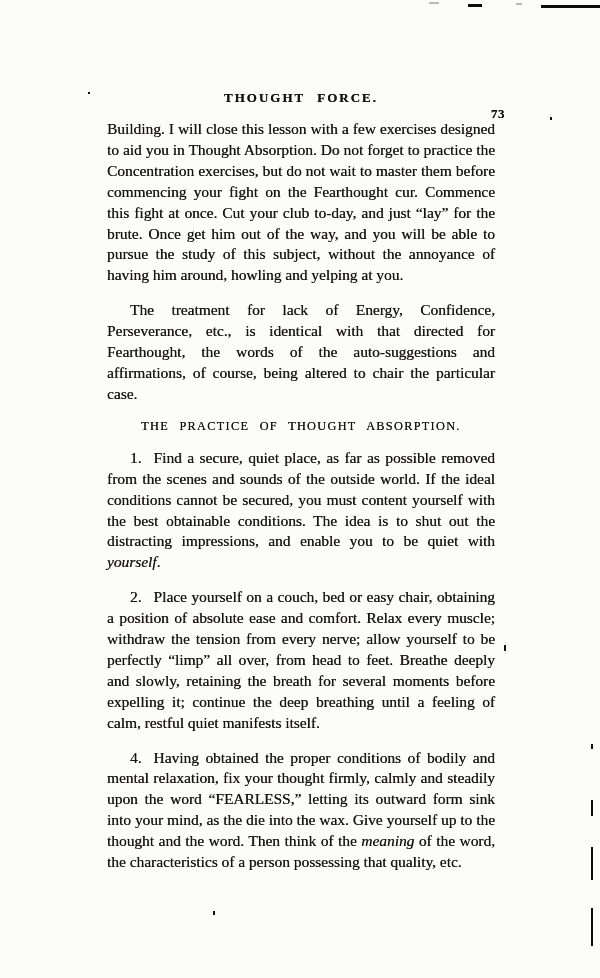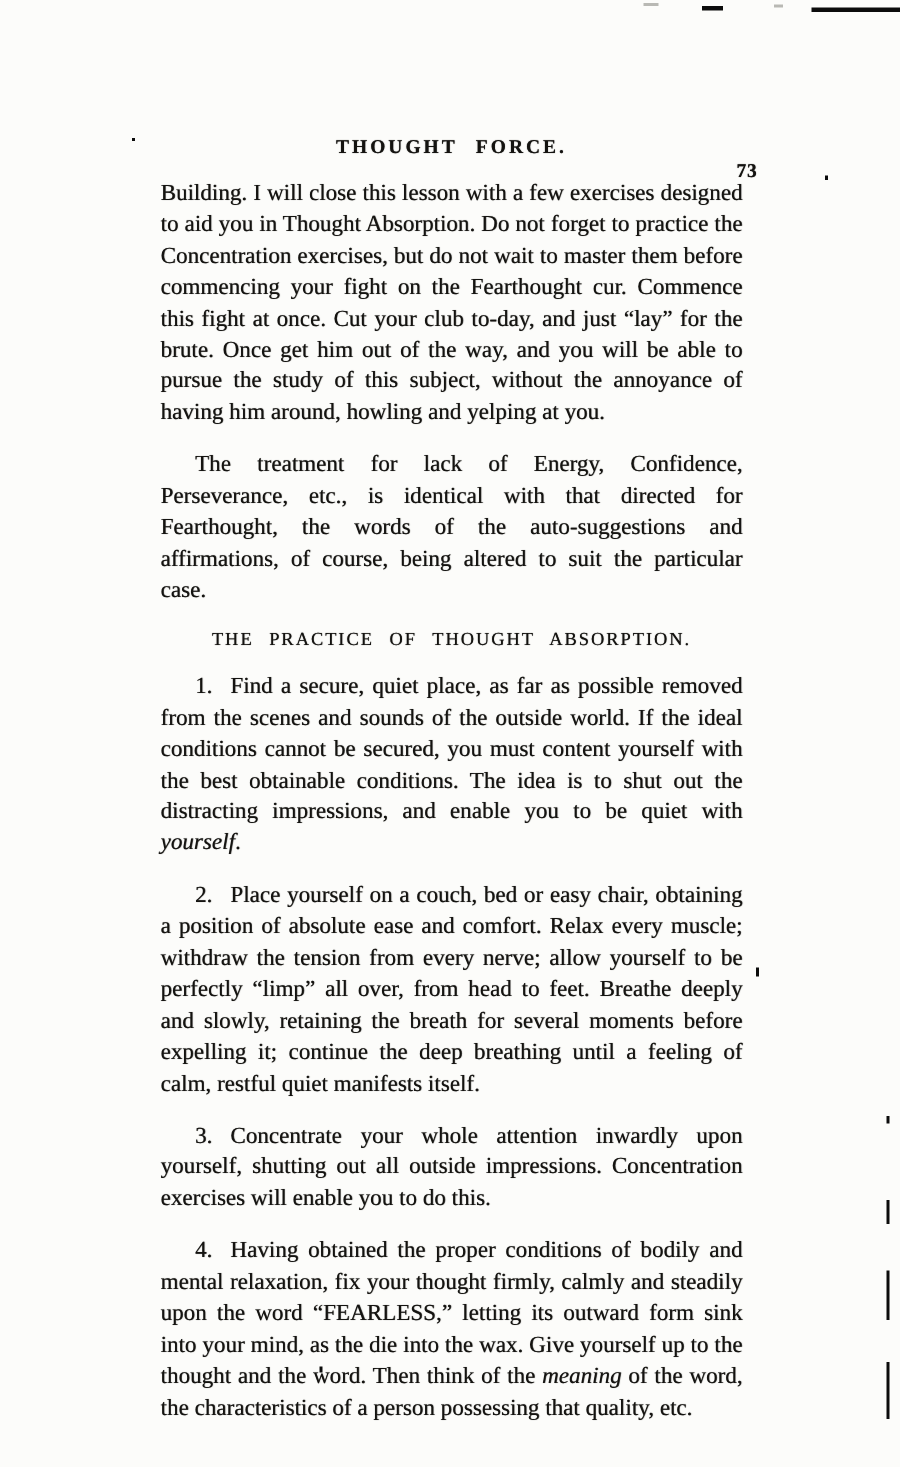"The treatment for lack of" p.indent { text: suit -> chair }
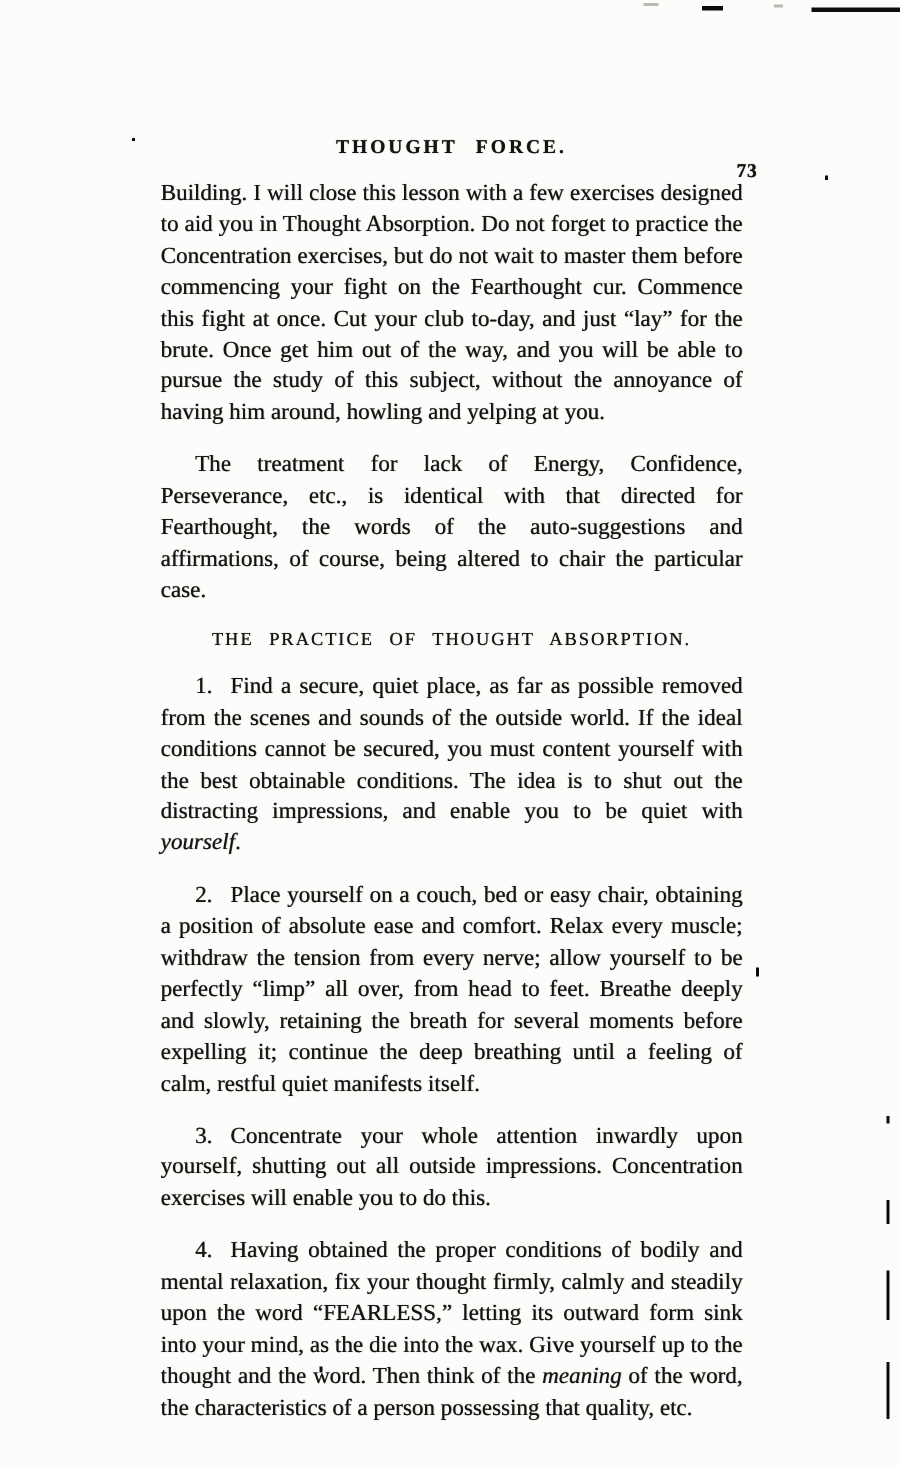"3. Concentrate your whole attention" p.item { html: <p><span>3.</span><span>Concentrate your whole attention inwardly upon yourself, shutting out all outside impressions. Concentration exercises will enable you to do this.</span></p> -> none }
